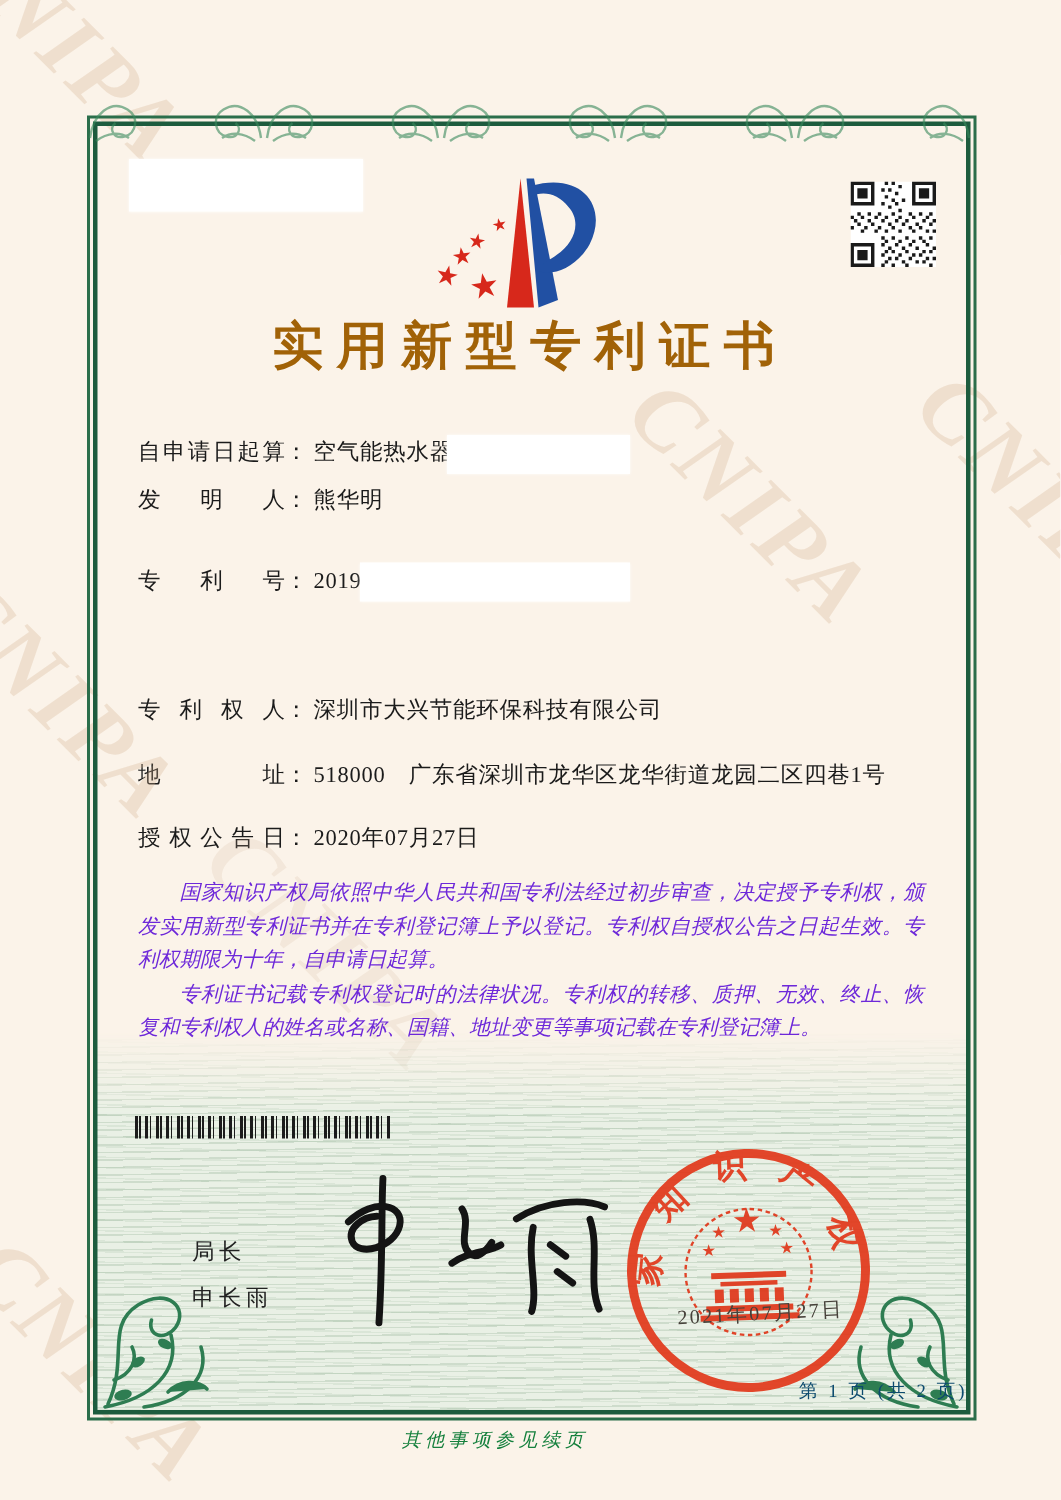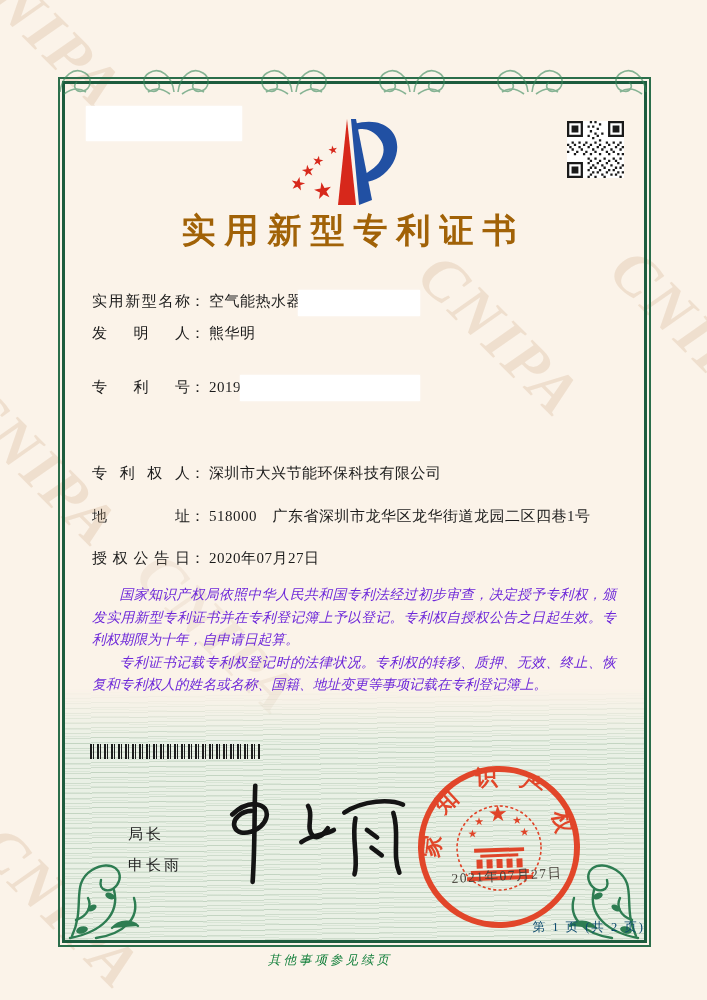"实用新型名称" span.flabel { text: 实用新型名称 -> 自申请日起算 }
